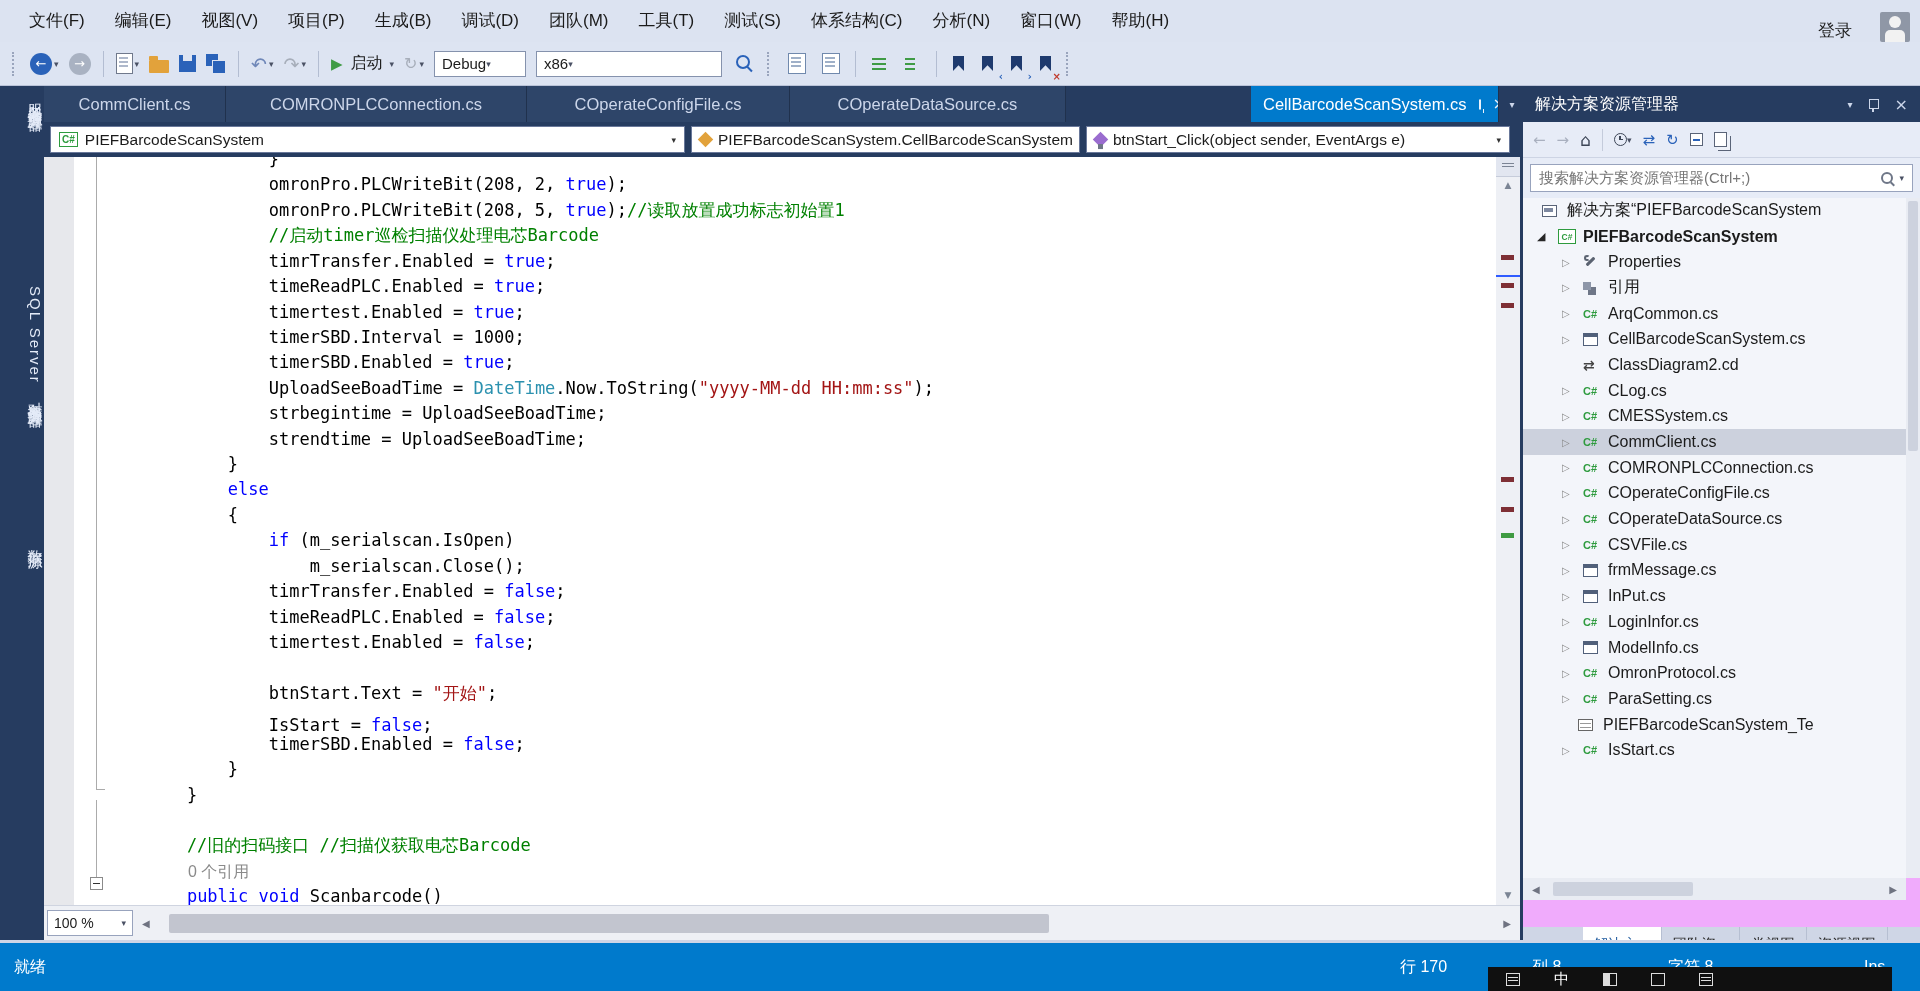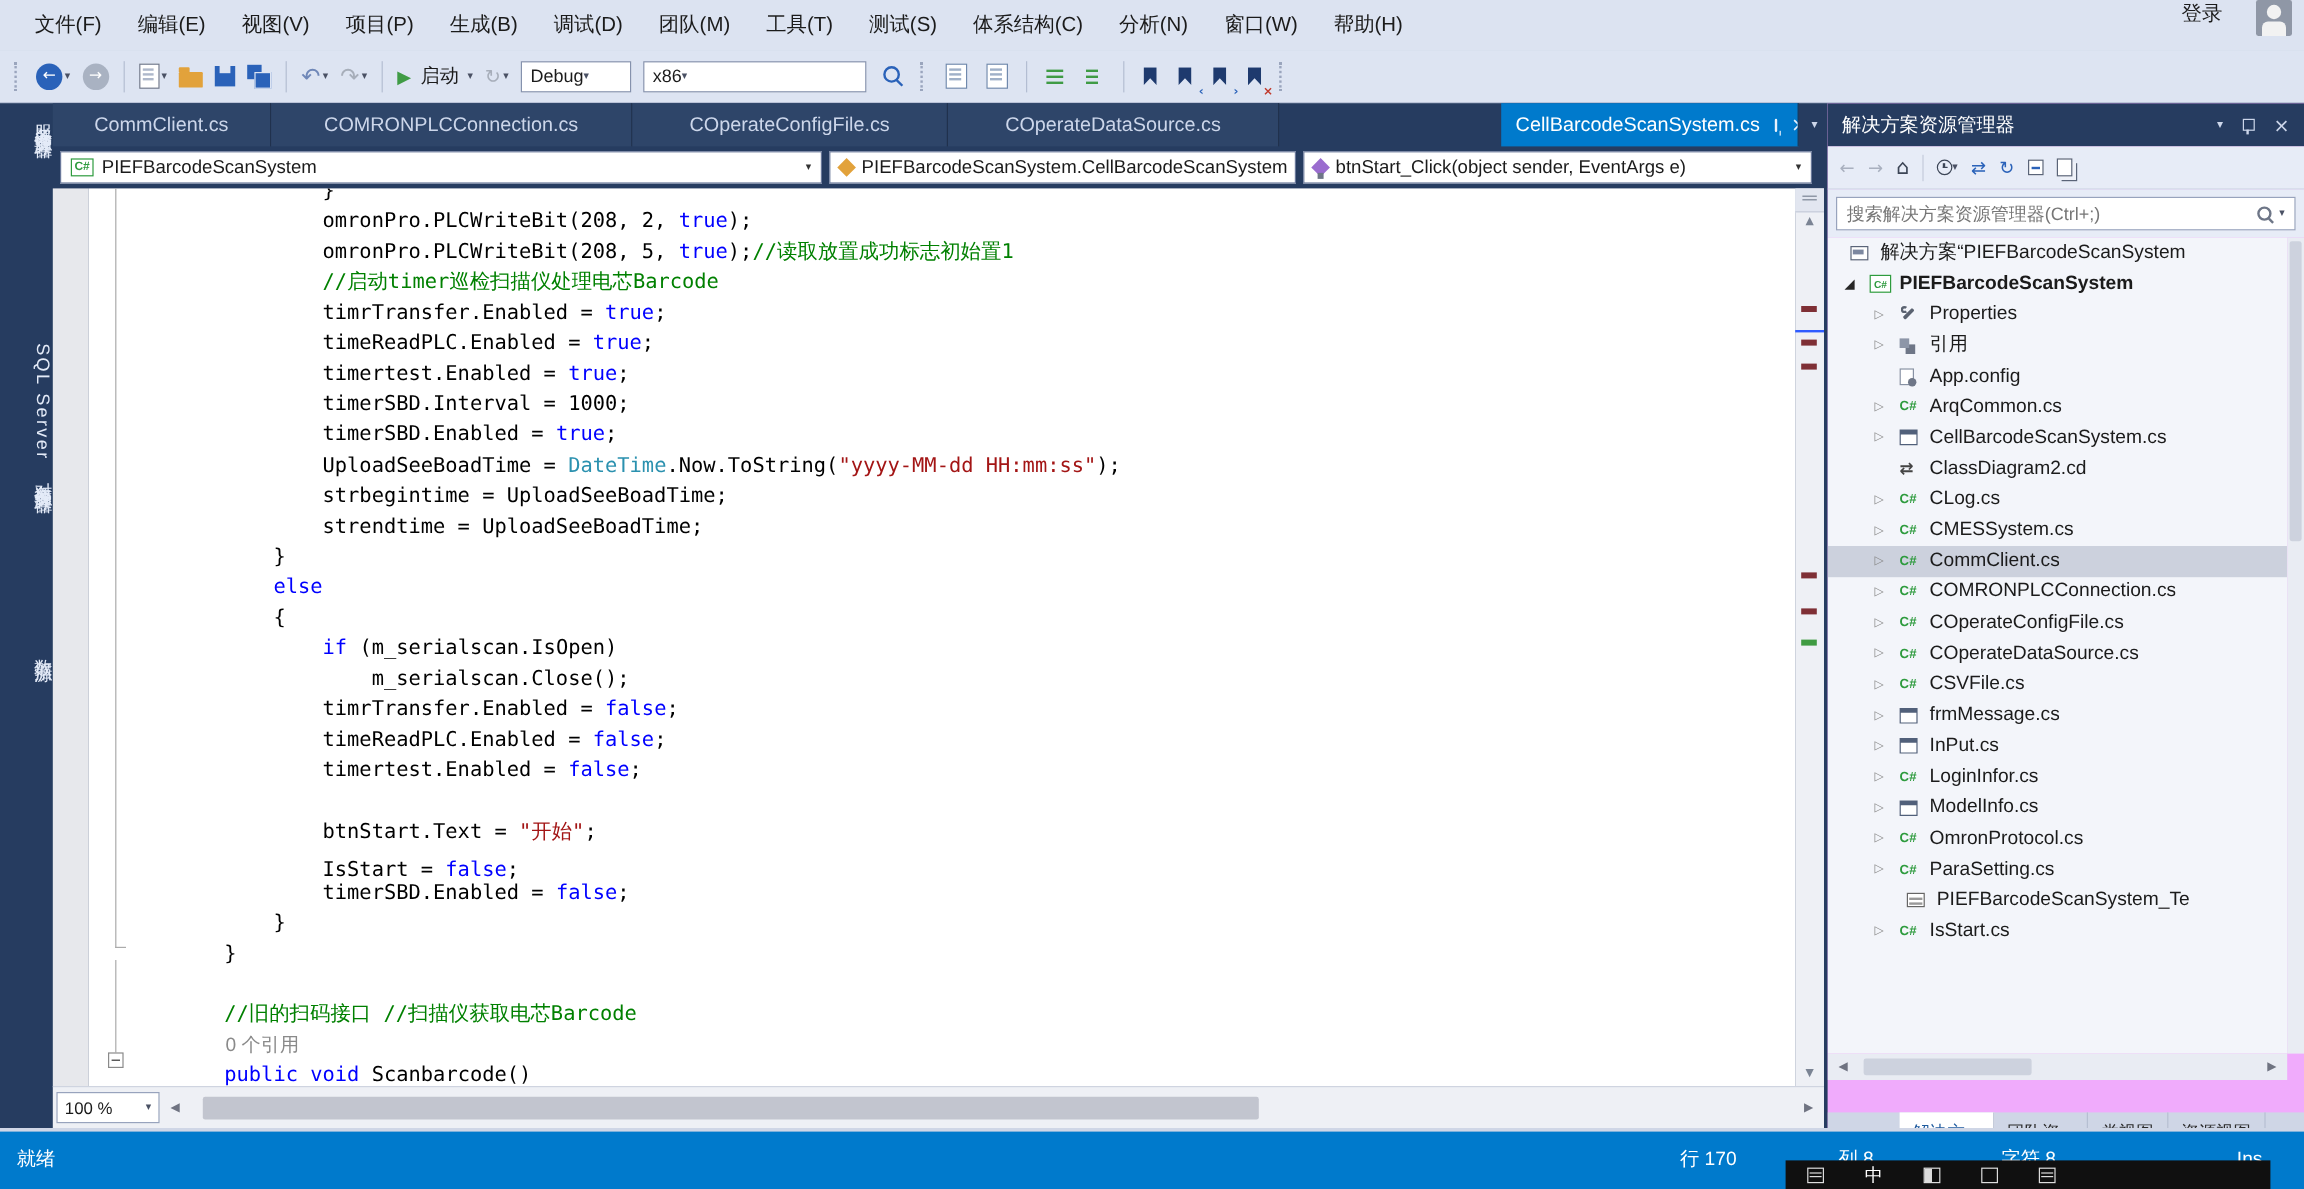"登录" .menu-right { align-items: flex-start -> flex-end }
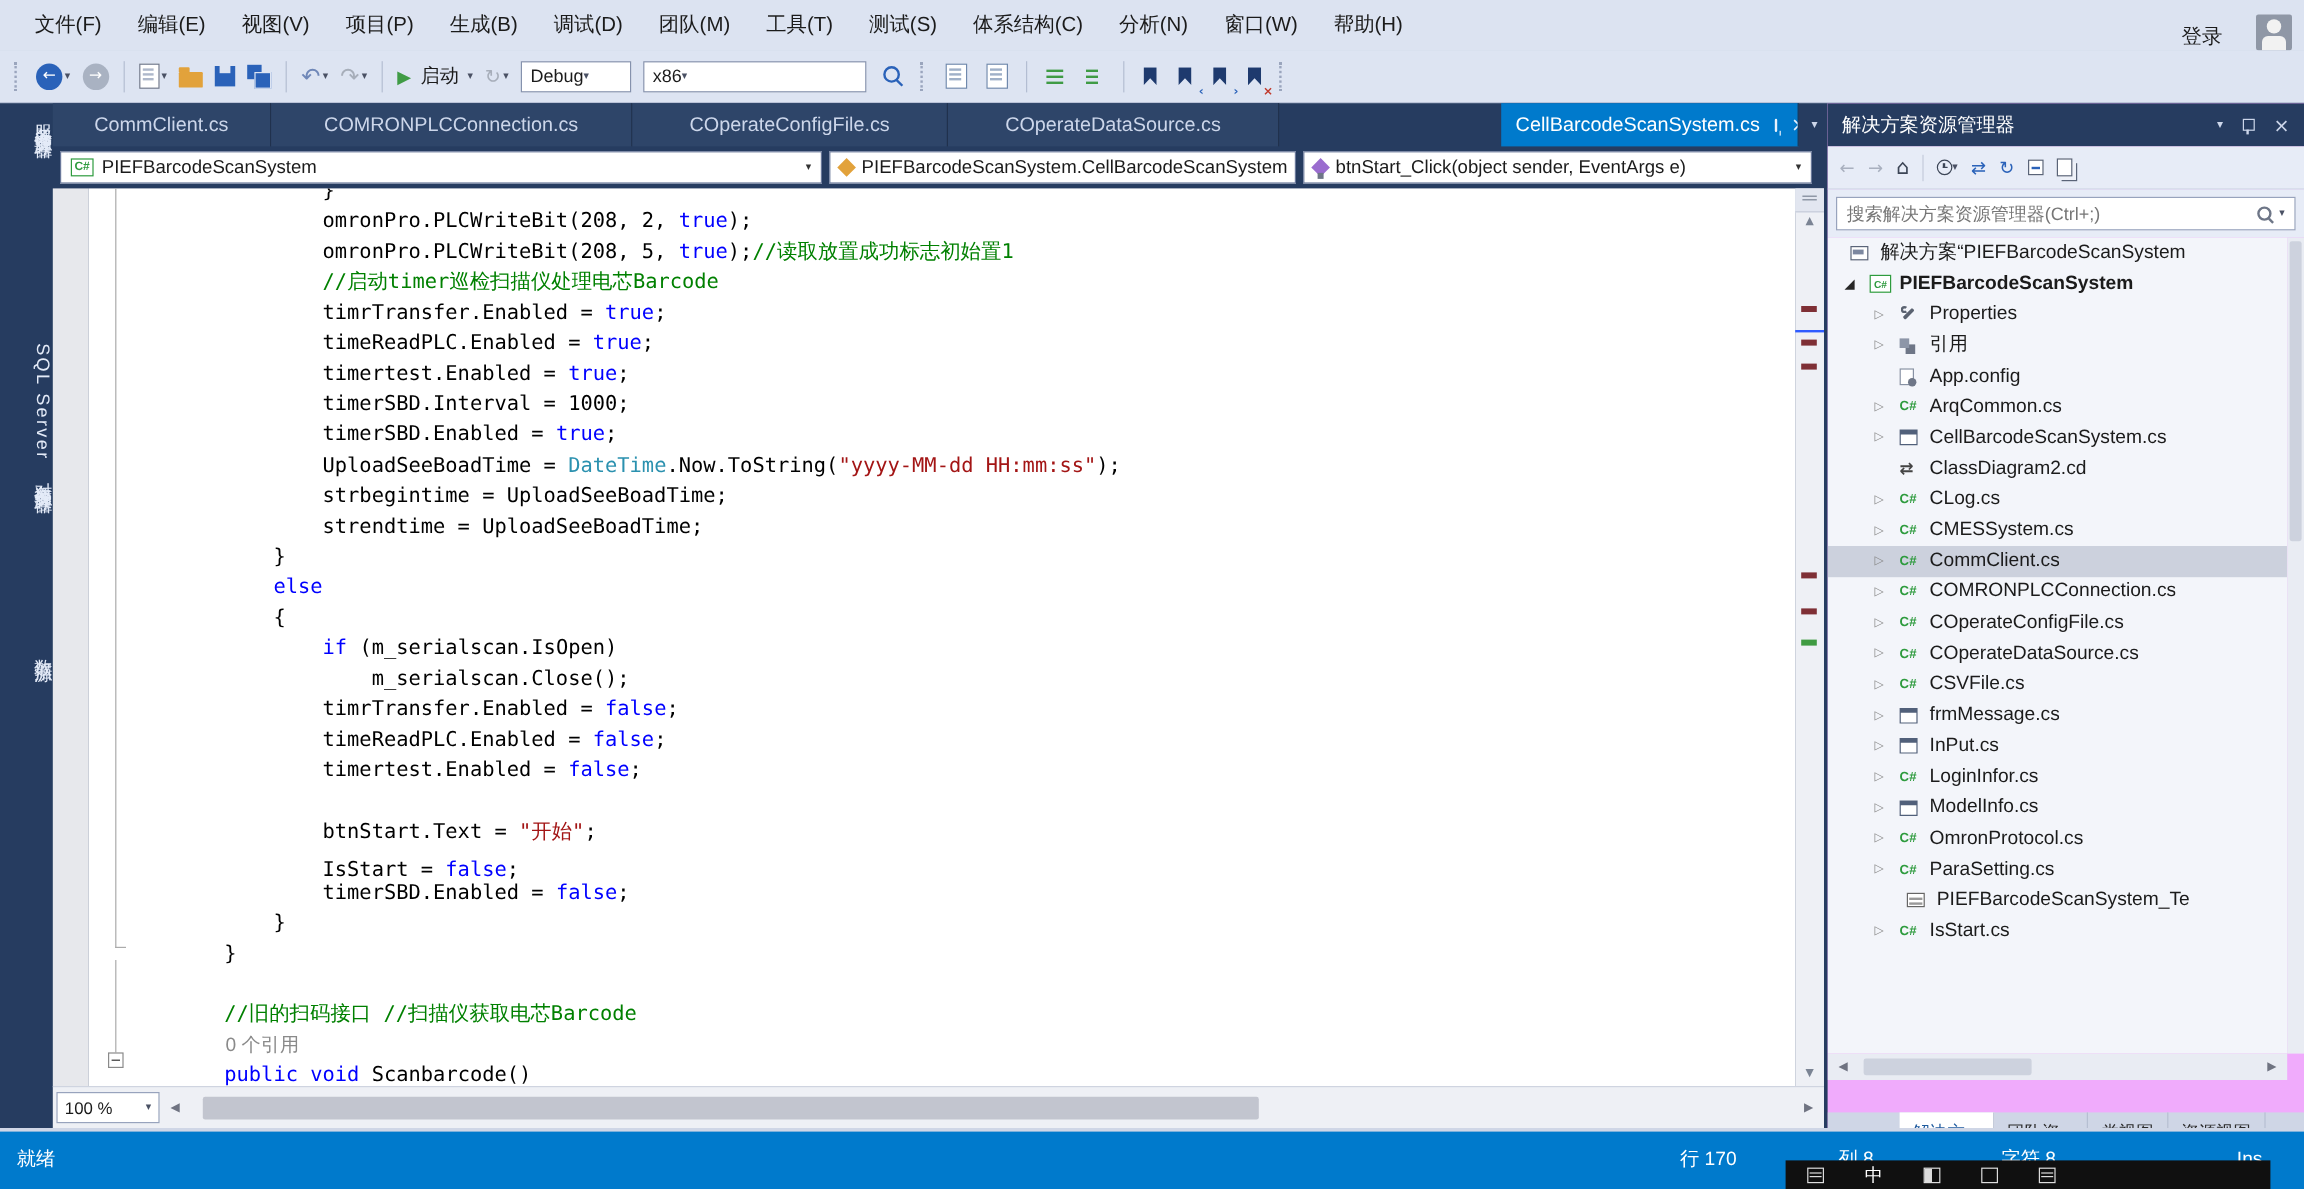"App.config" div.trow { html: <div> <span></span> <span> <span></span> </span> <span>App.config</span> </div> -> none }
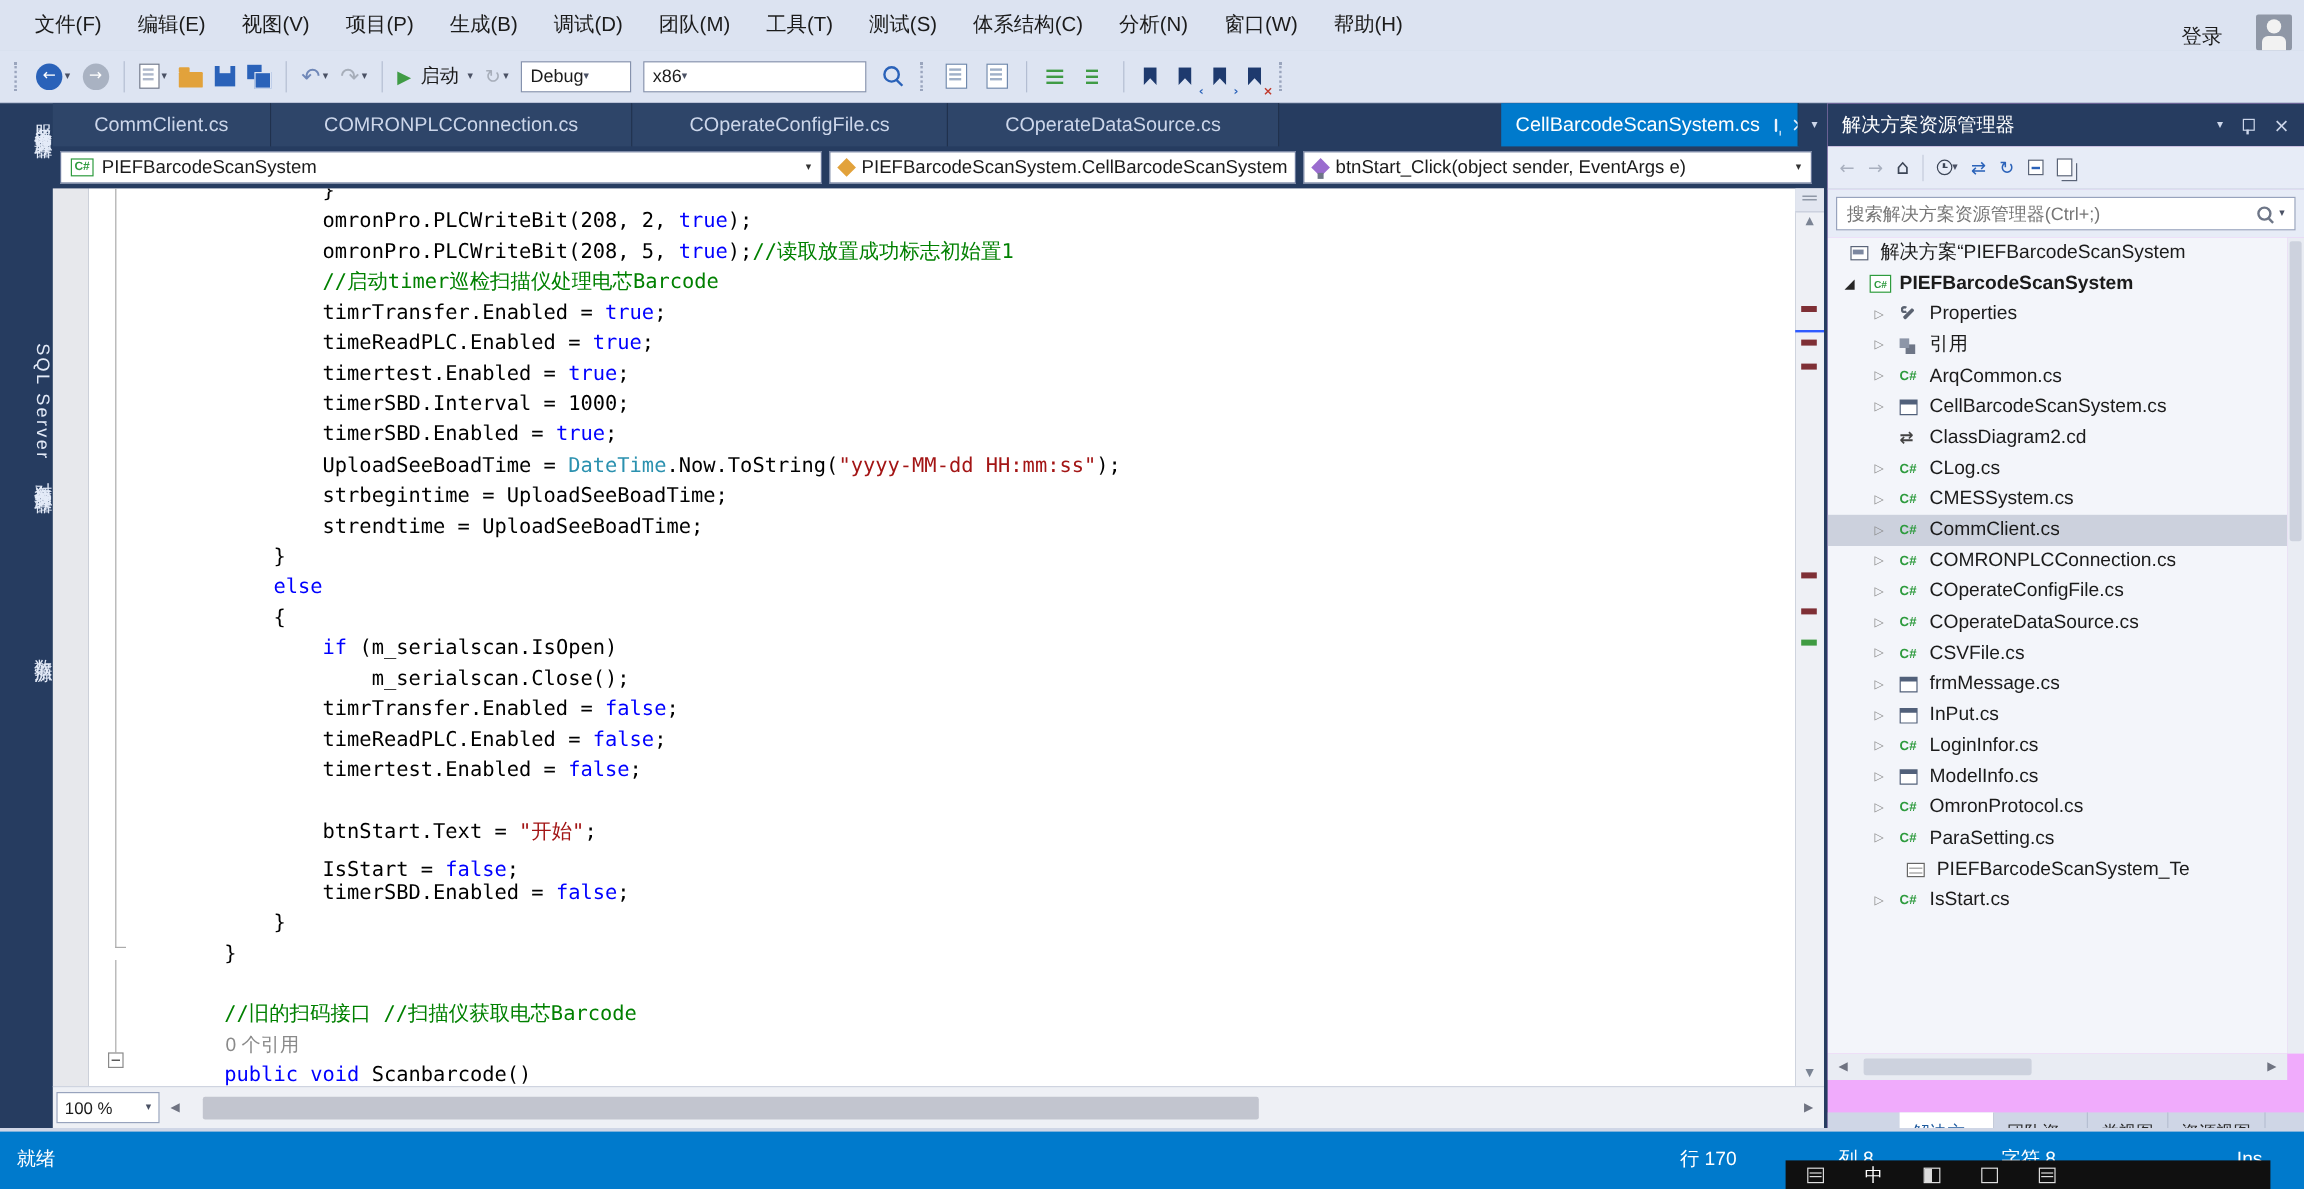"PIEFBarcodeScanSystem_Te" div.trow { padding-left: 45px -> 34px }
